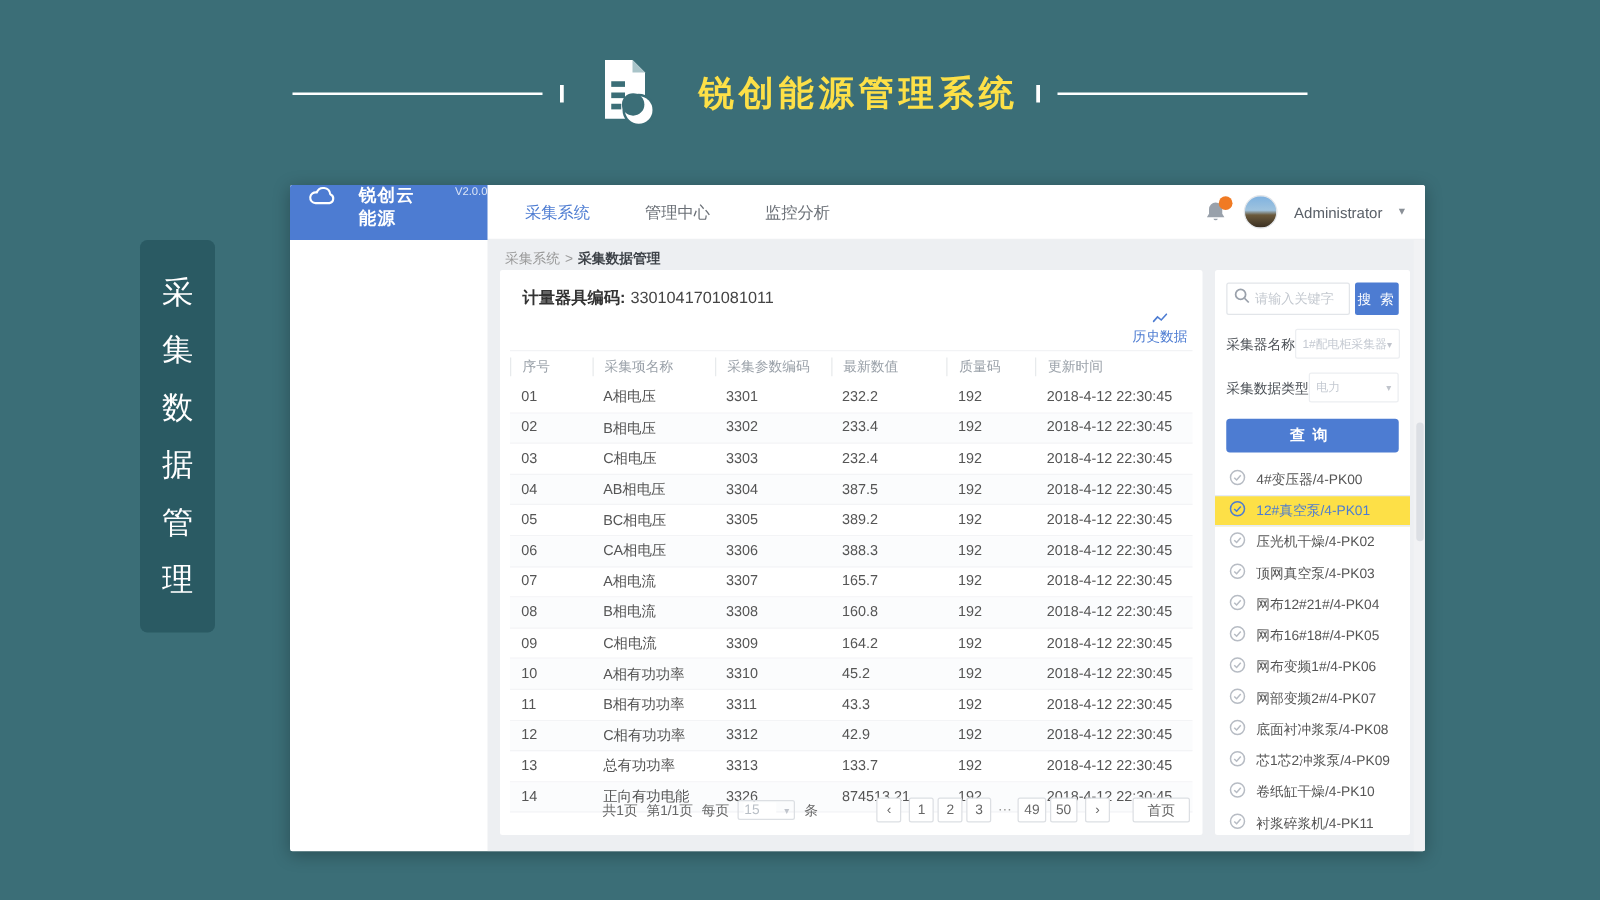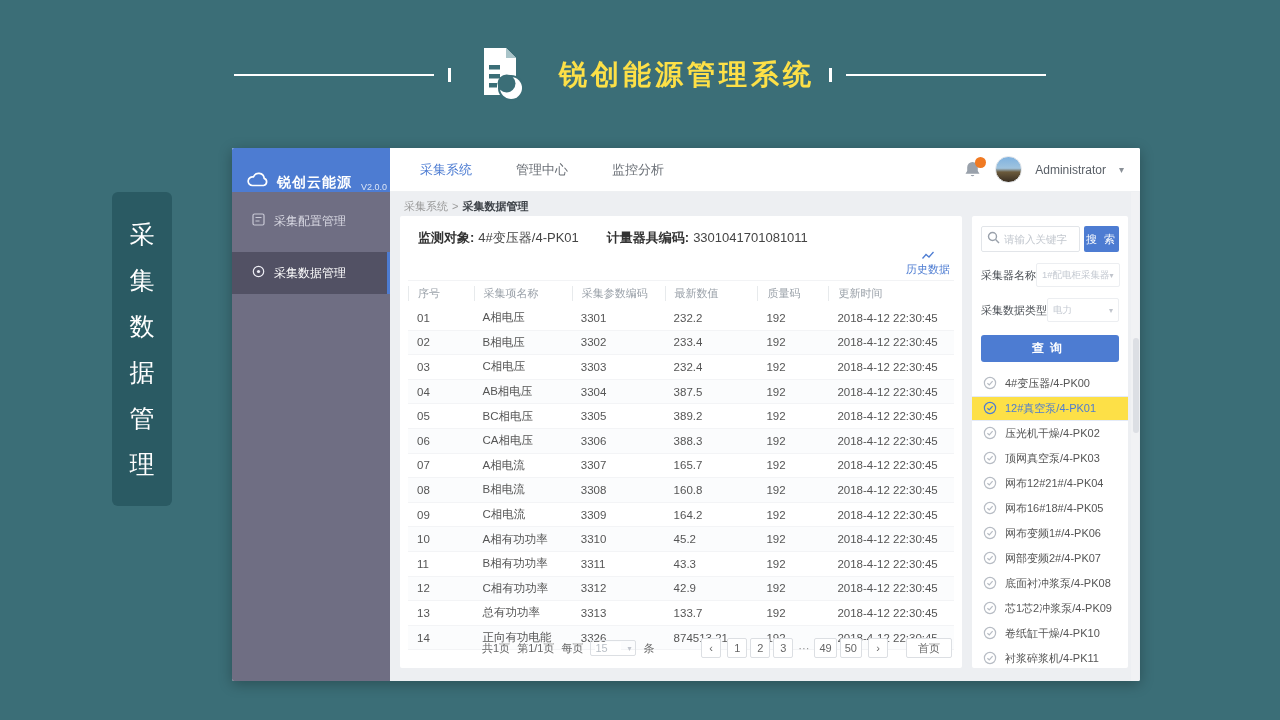"锐创云能源" .logo { align-items: flex-end -> flex-start; gap: 7px -> 17px }
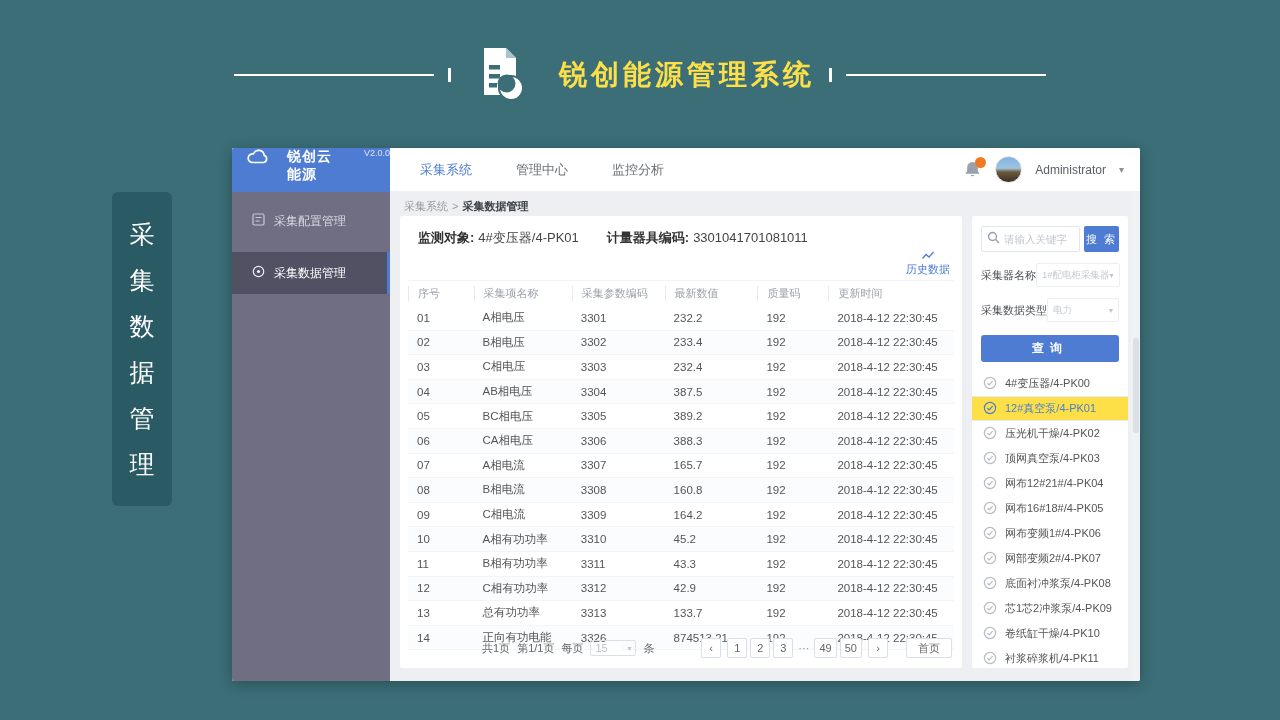"采集配置管理" div.side-menu { html: <div> <div> <span><svg> <rect></rect> <line></line> <line></line> </svg></span> <span>采集配置管理</span> </div> <div> <span><svg> <circle></circle> <circle></circle> </svg></span> <span>采集数据管理</span> </div> </div> -> none }
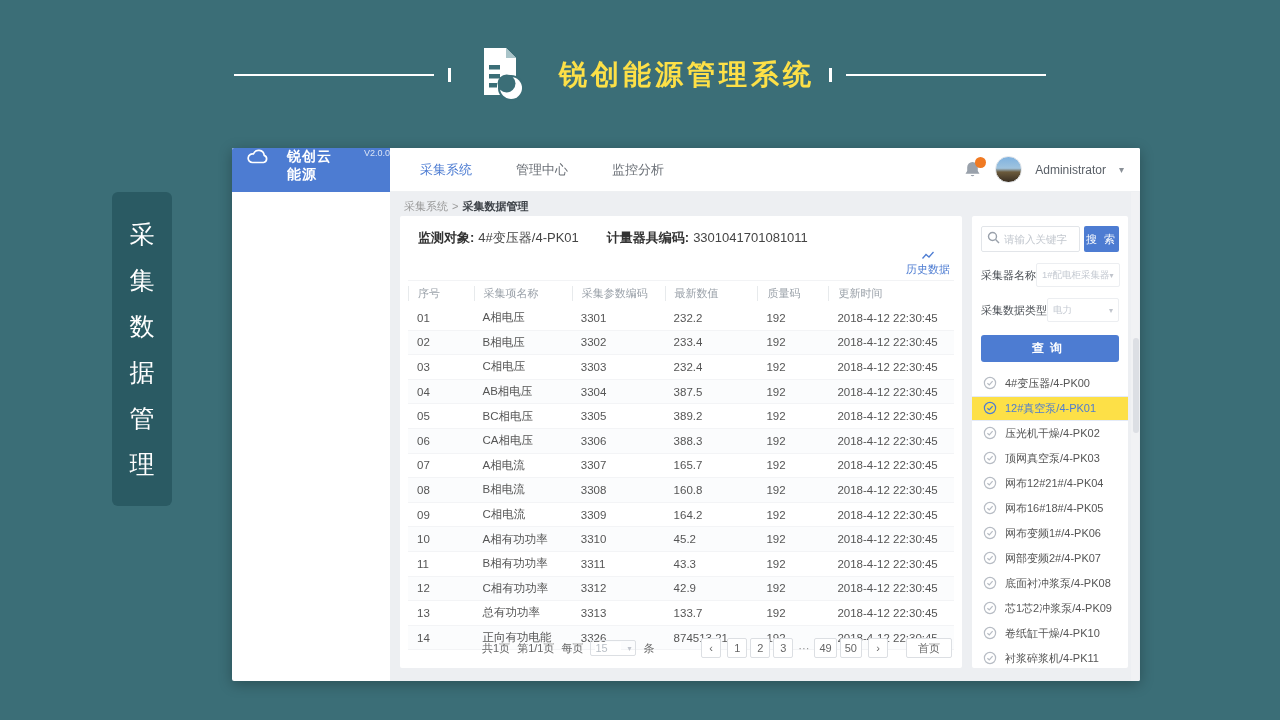"监测对象: 4#变压器/4-PK01" span { html: <span><span>监测对象:</span><span>4#变压器/4-PK01</span></span> -> none }
